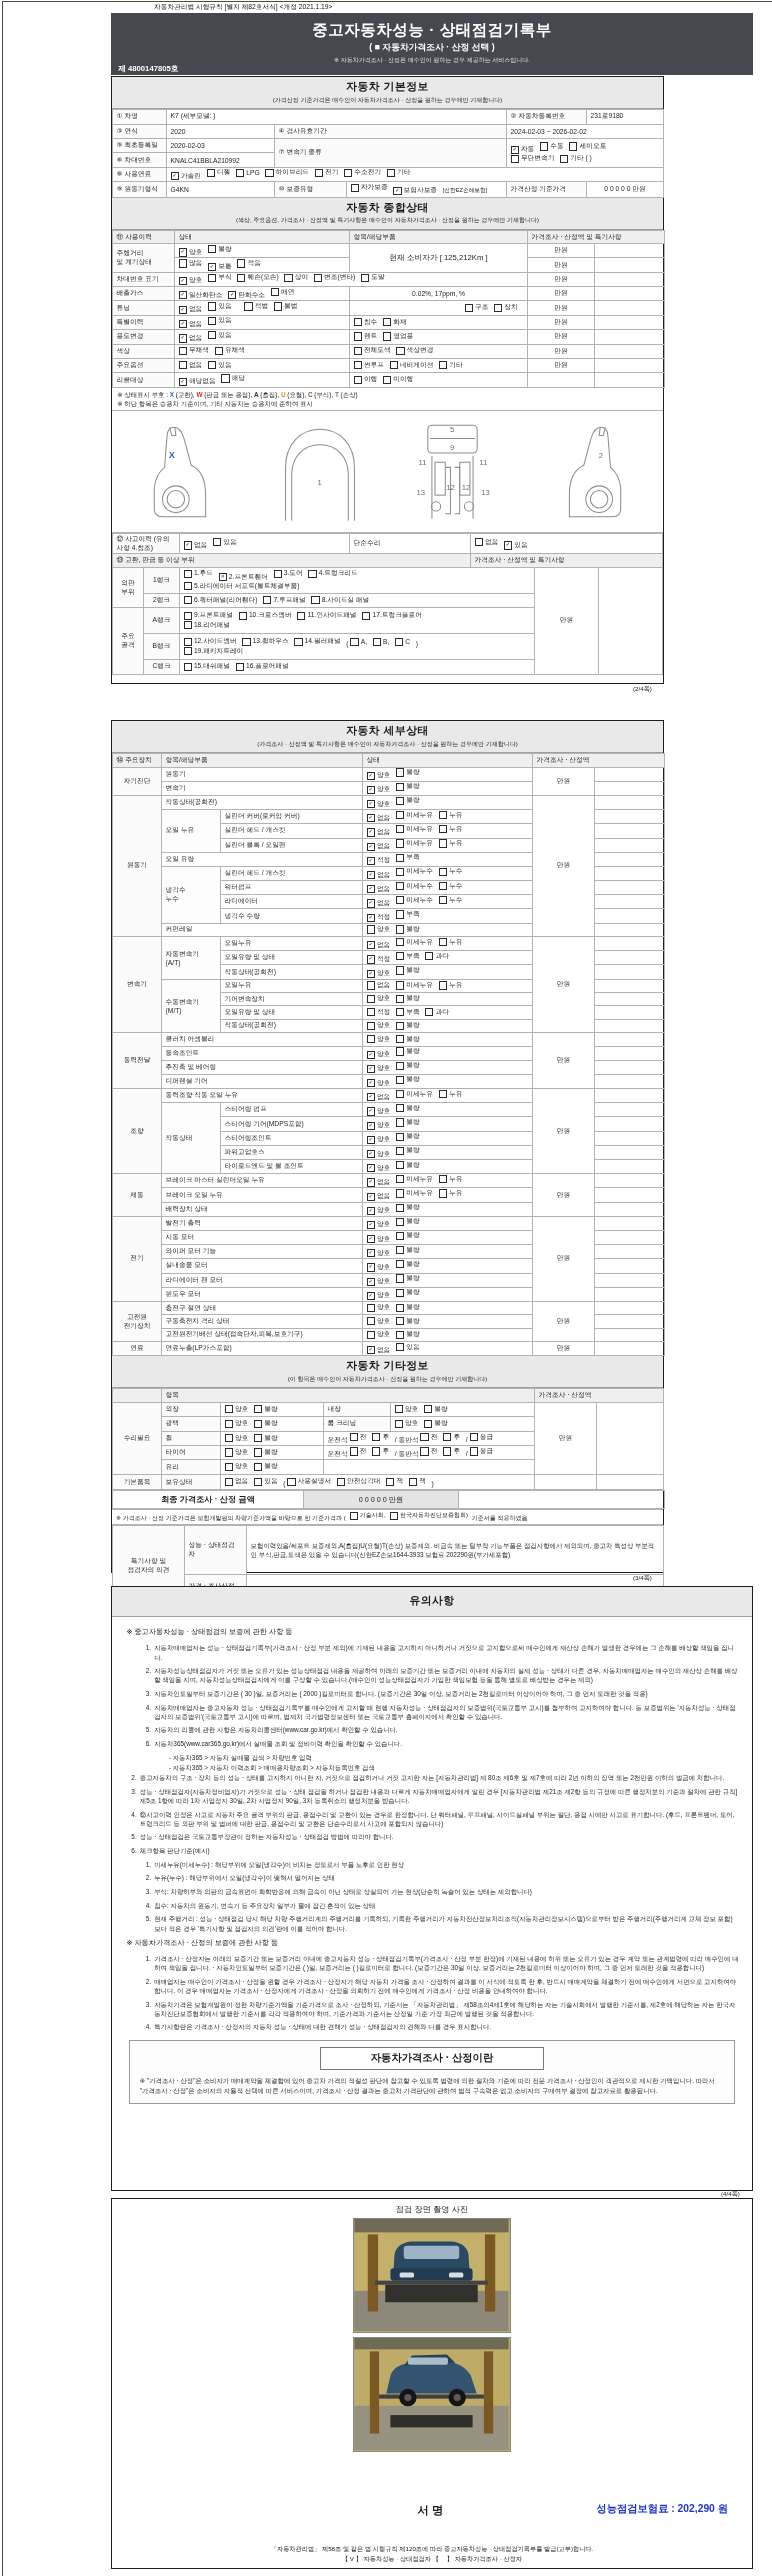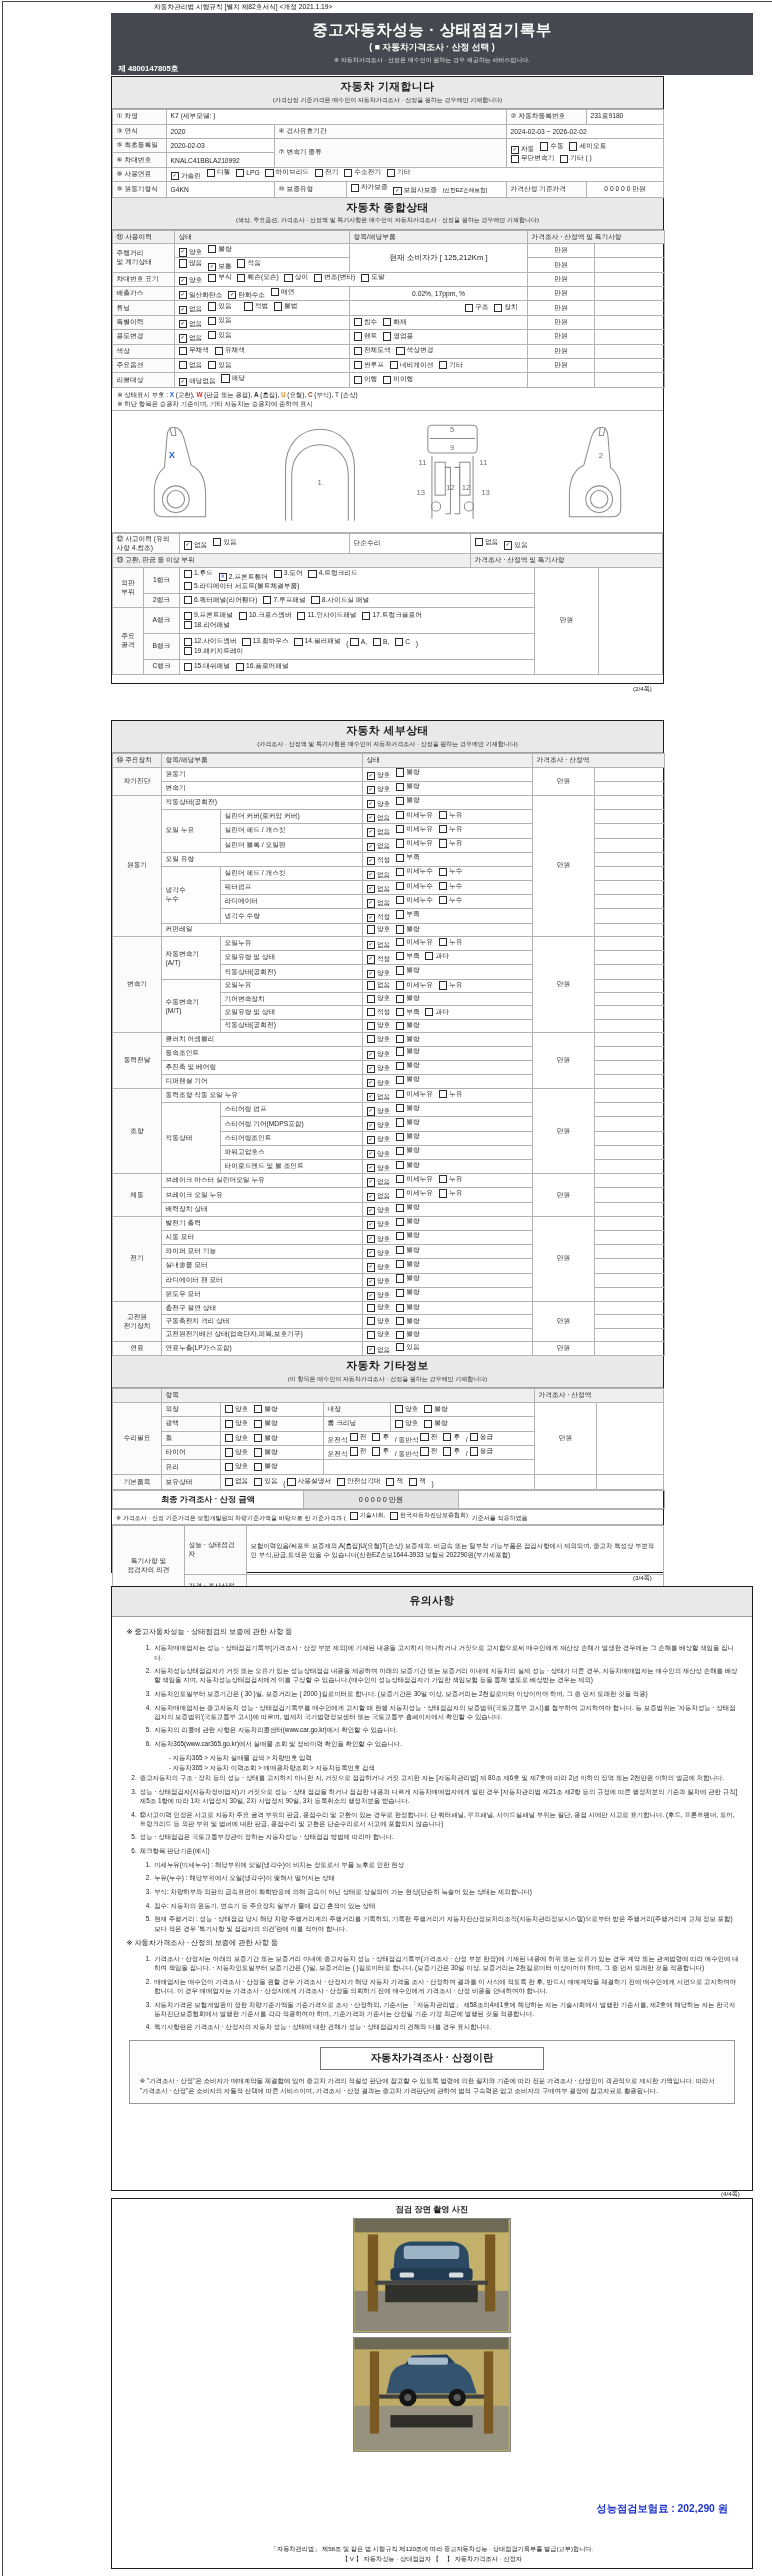"자동차 기재합니다" div.sec-title { text: 기재합니다 -> 기본정보 }
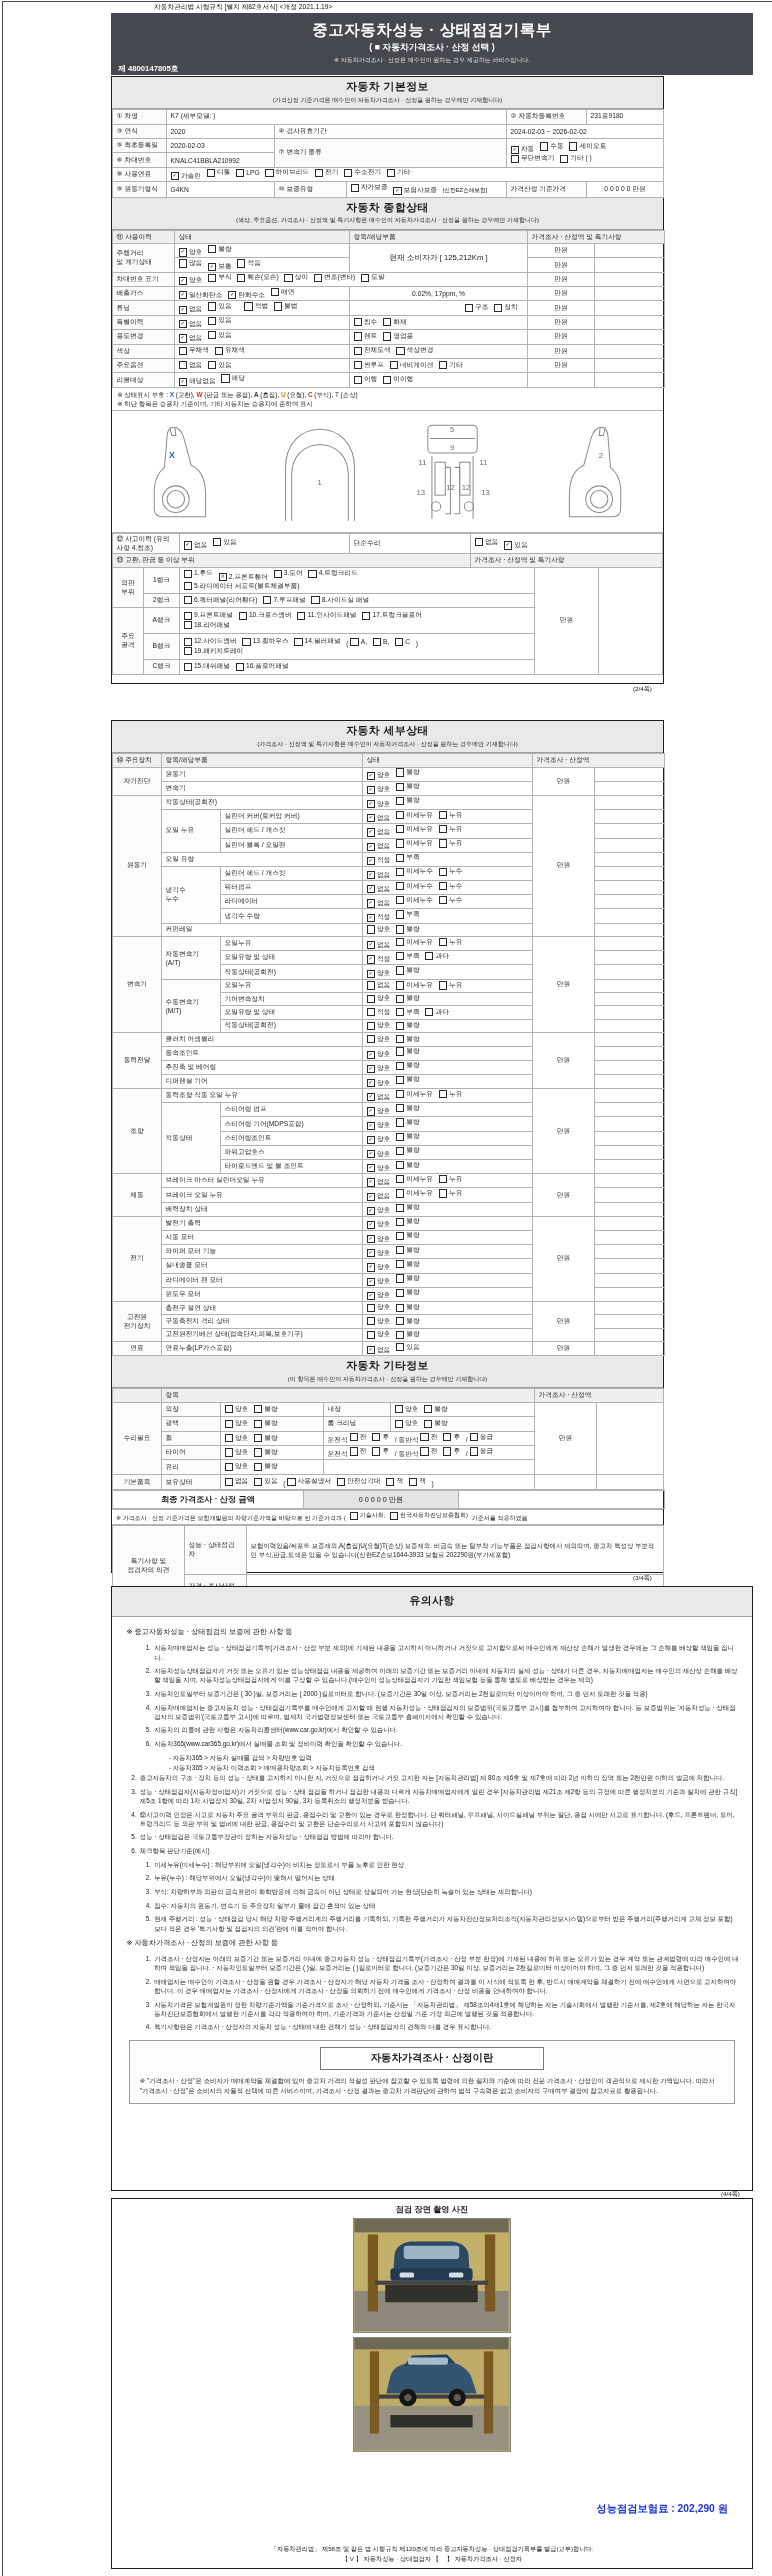"점검 장면 촬영 사진" #box4 .photo-title { font-weight: bold -> normal }
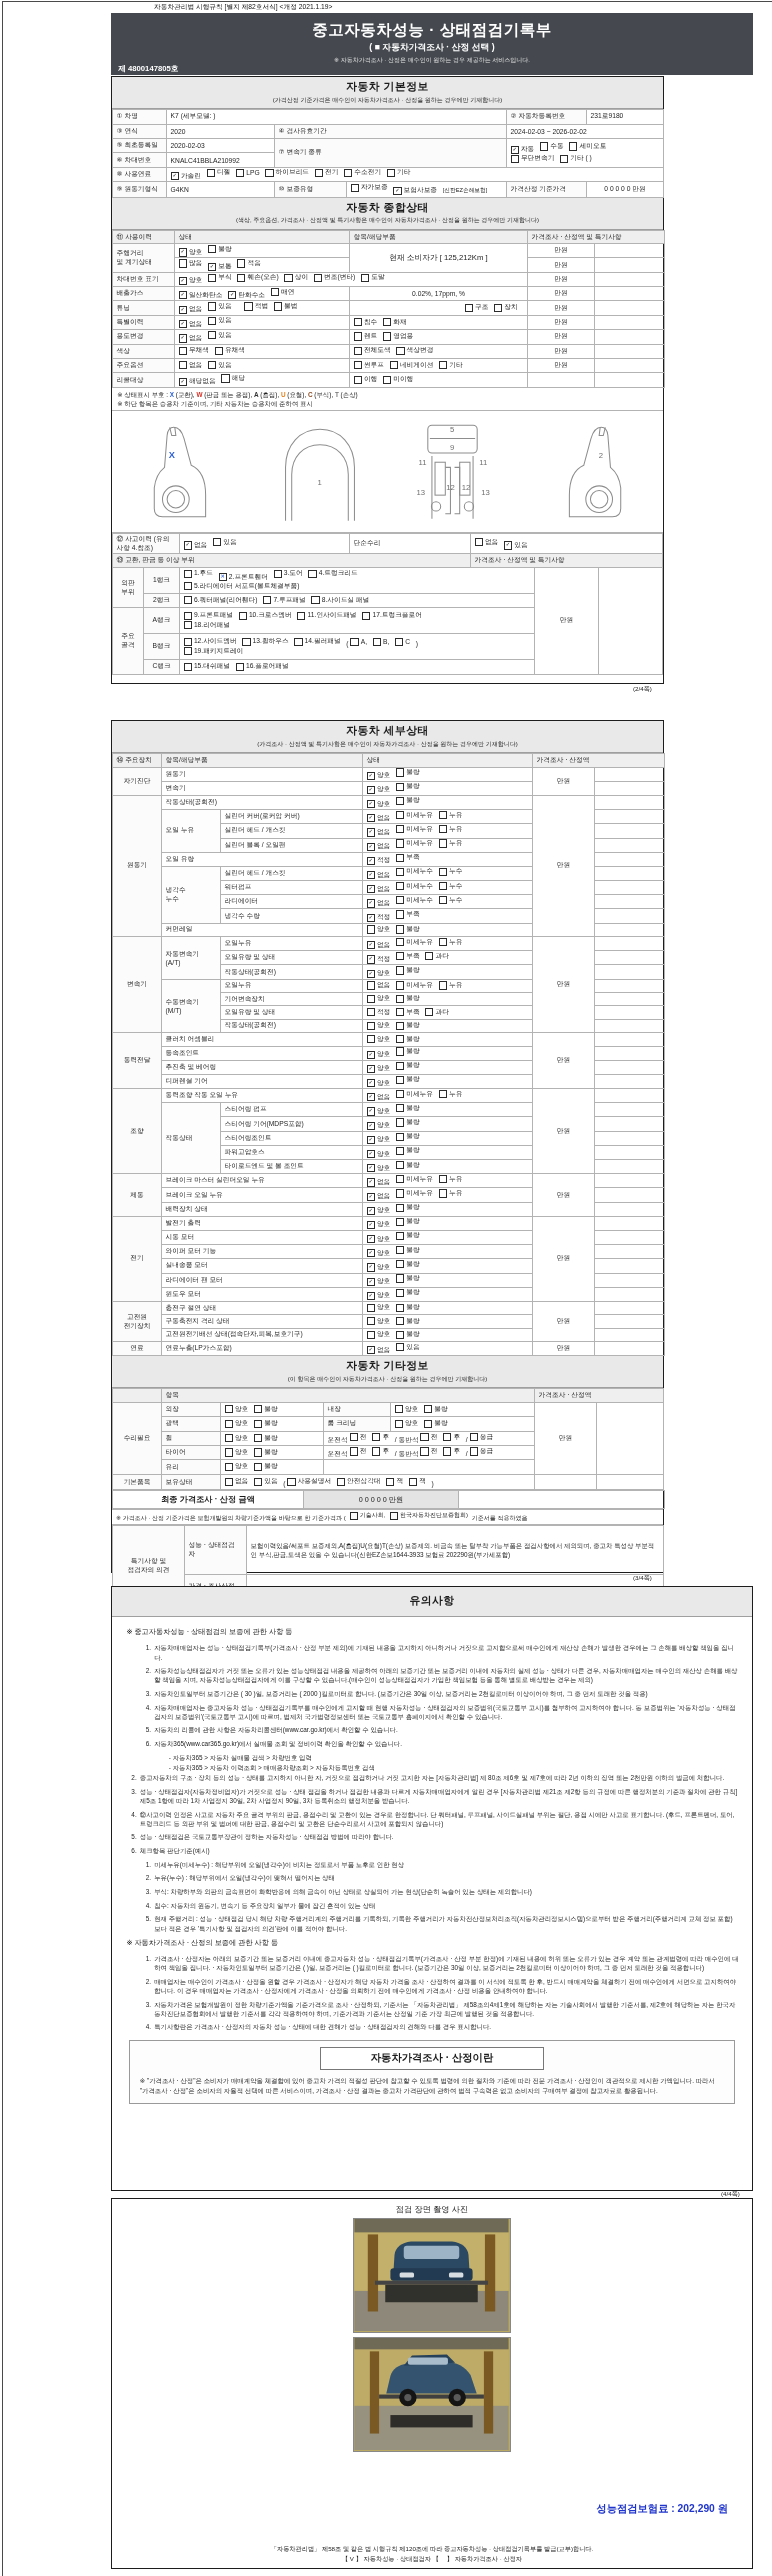"서명" div { html: none -> <div><span>서명</span></div> }
